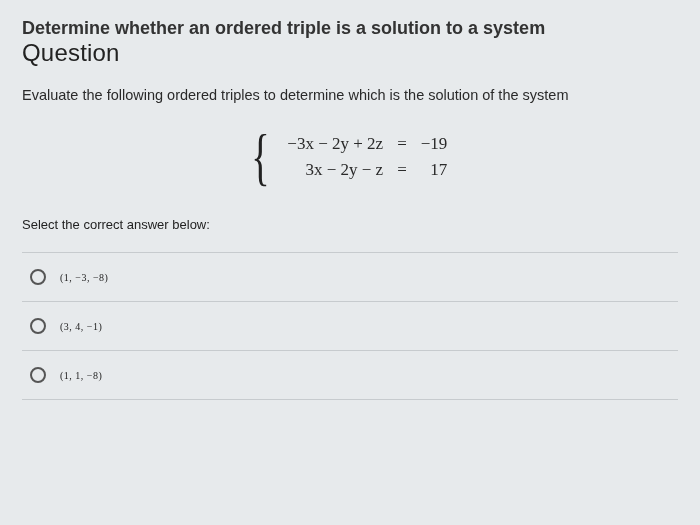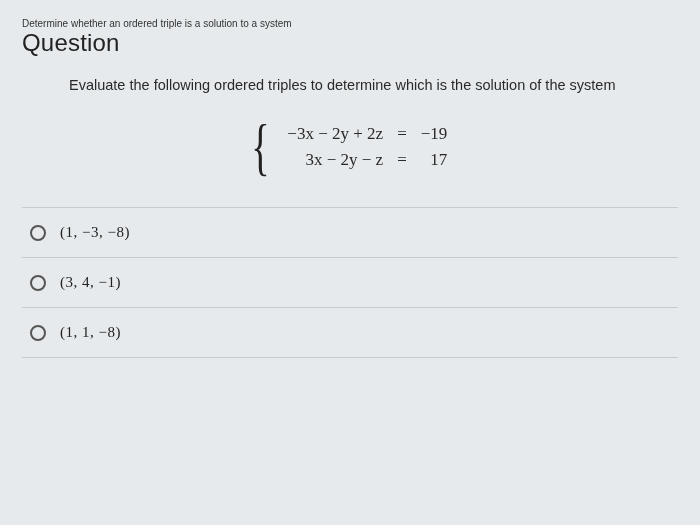"Determine whether an ordered triple" .topic { font-size: 10px -> 18px; font-weight: 400 -> 700 }
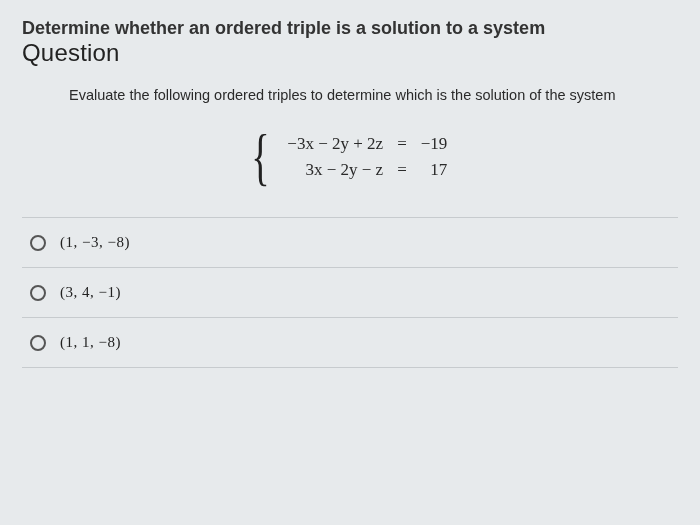"Evaluate the following ordered triples" .prompt { margin-left: 47px -> none }
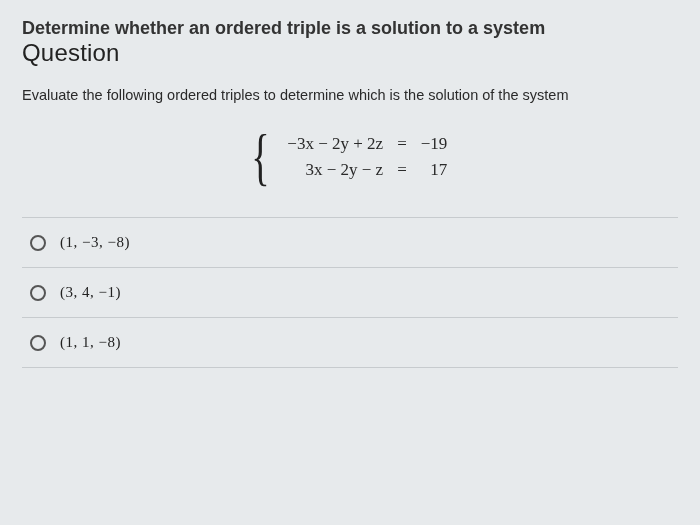"Select the correct answer below:" div.select-label { html: none -> <div>Select the correct answer below:</div> }
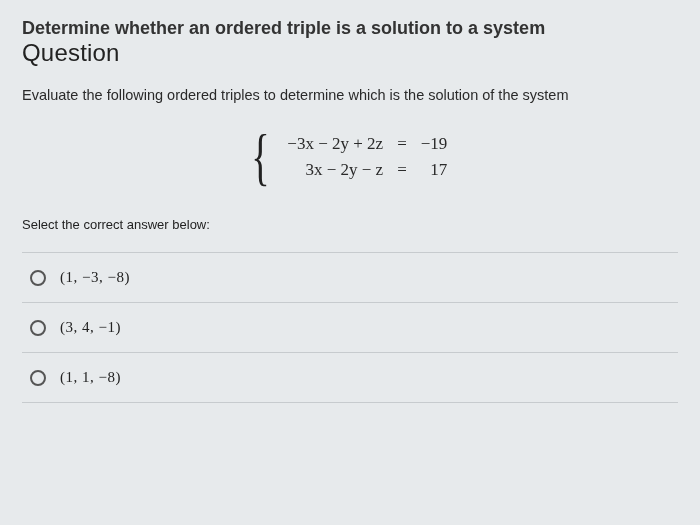"(1, −3, −8)" .opt-text { font-size: 15px -> 10px }
